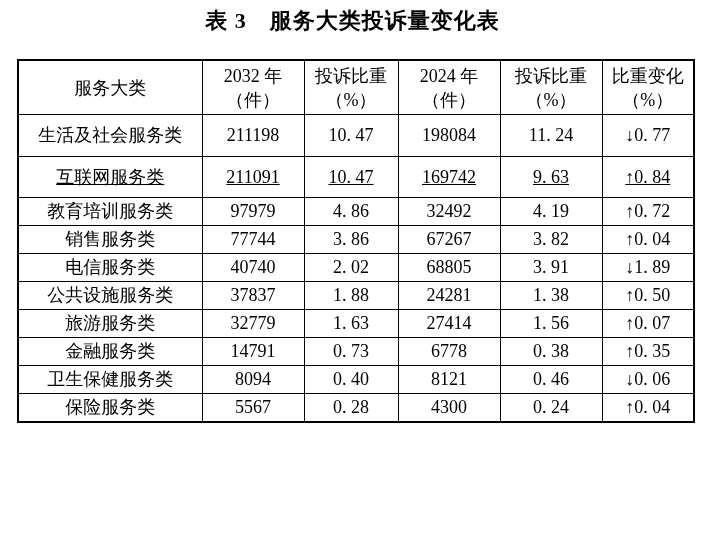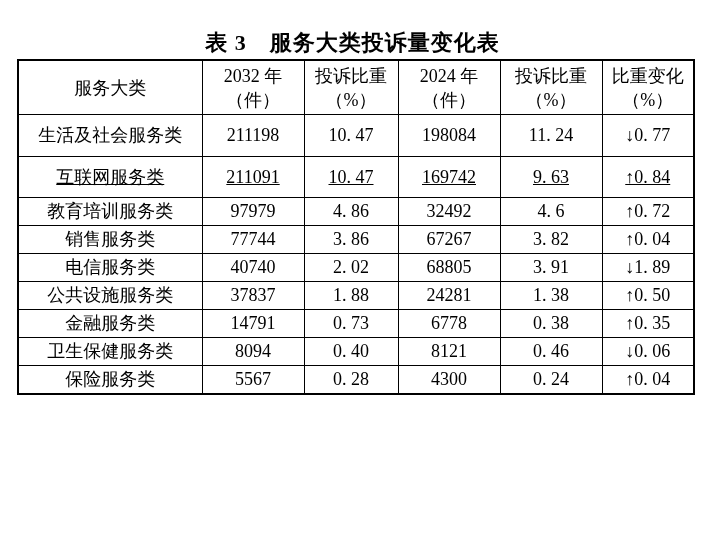"表 3 服务大类投诉量变化表" .title { top: 28px -> 6px }
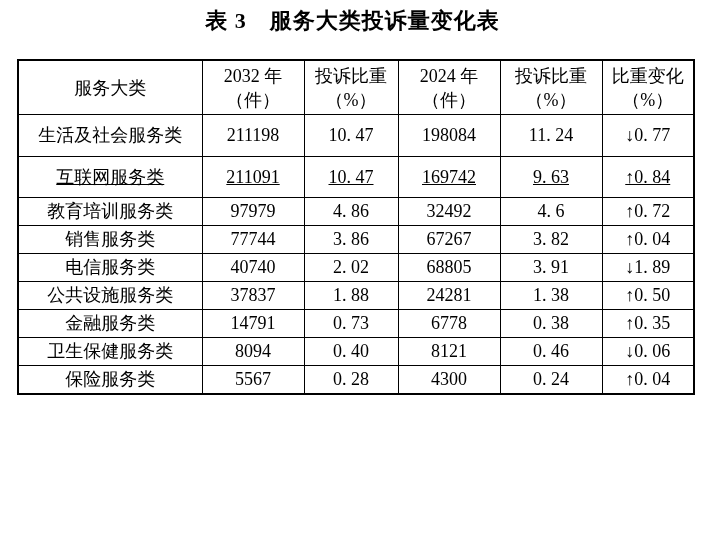"4. 6" td { text: 6 -> 19 }
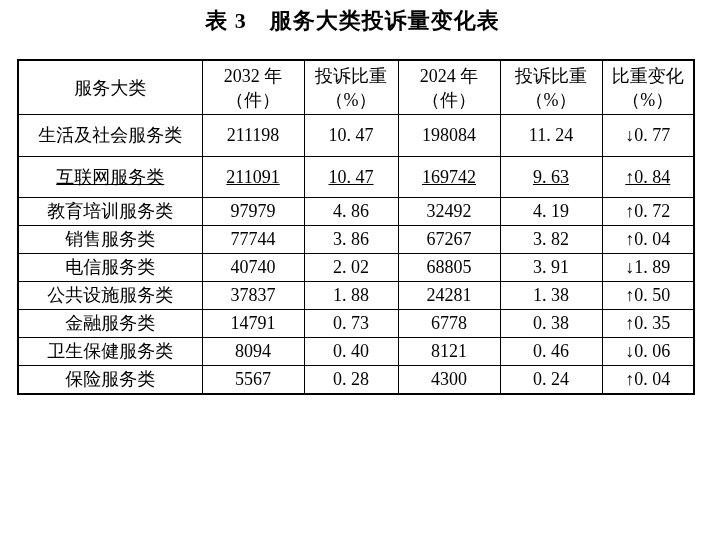"旅游服务类" tr { html: none -> <tr> <td>旅游服务类</td> <td>32779</td> <td>1. 63</td> <td>27414</td> <td>1. 56</td> <td>↑0. 07</td> </tr> }
